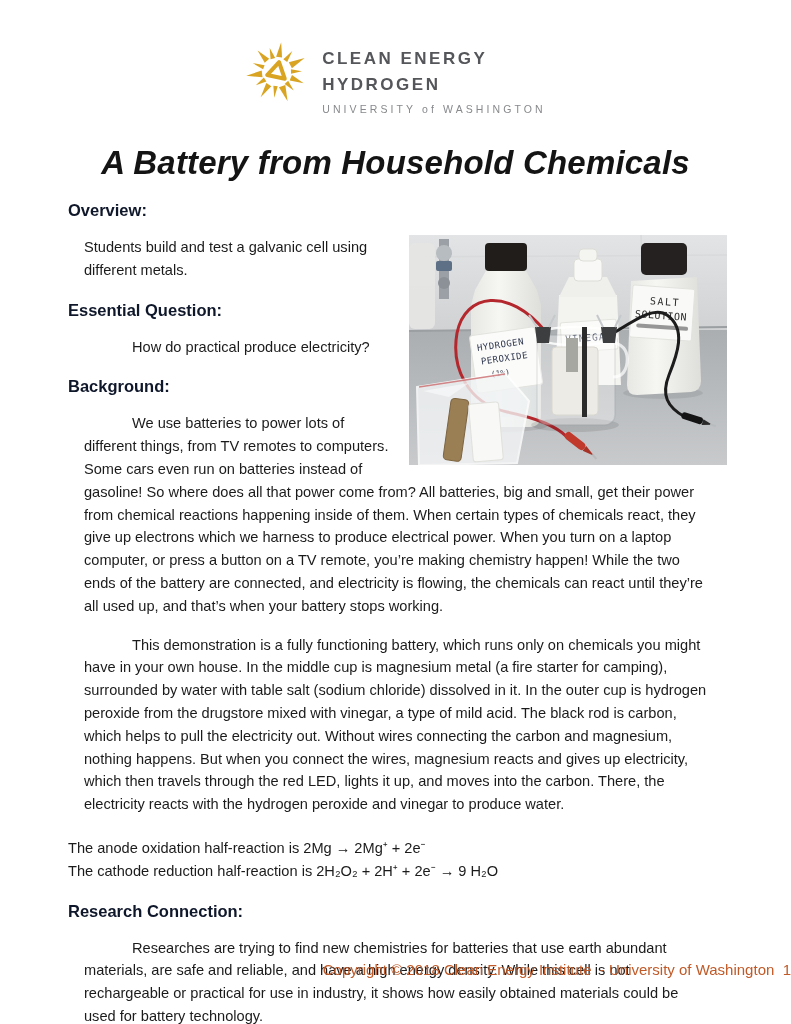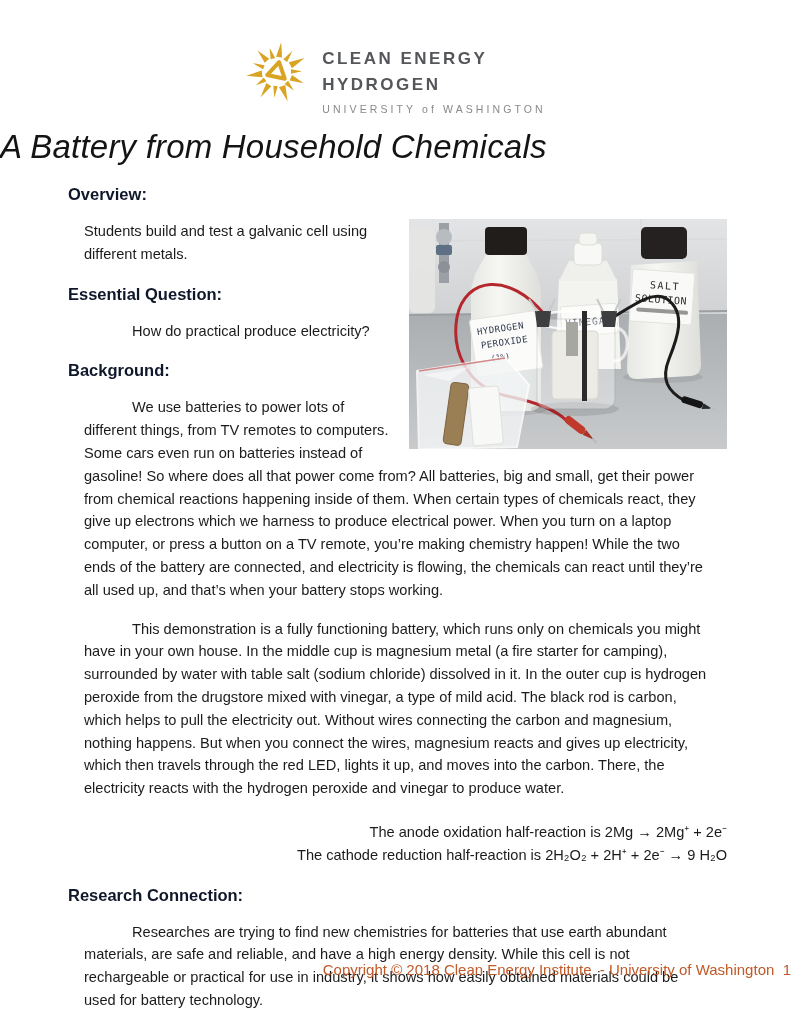"A Battery from Household Chemicals" .doc-title { font-weight: normal -> bold; margin: 13px 0 6px -> 29px 0 6px; text-align: left -> center }
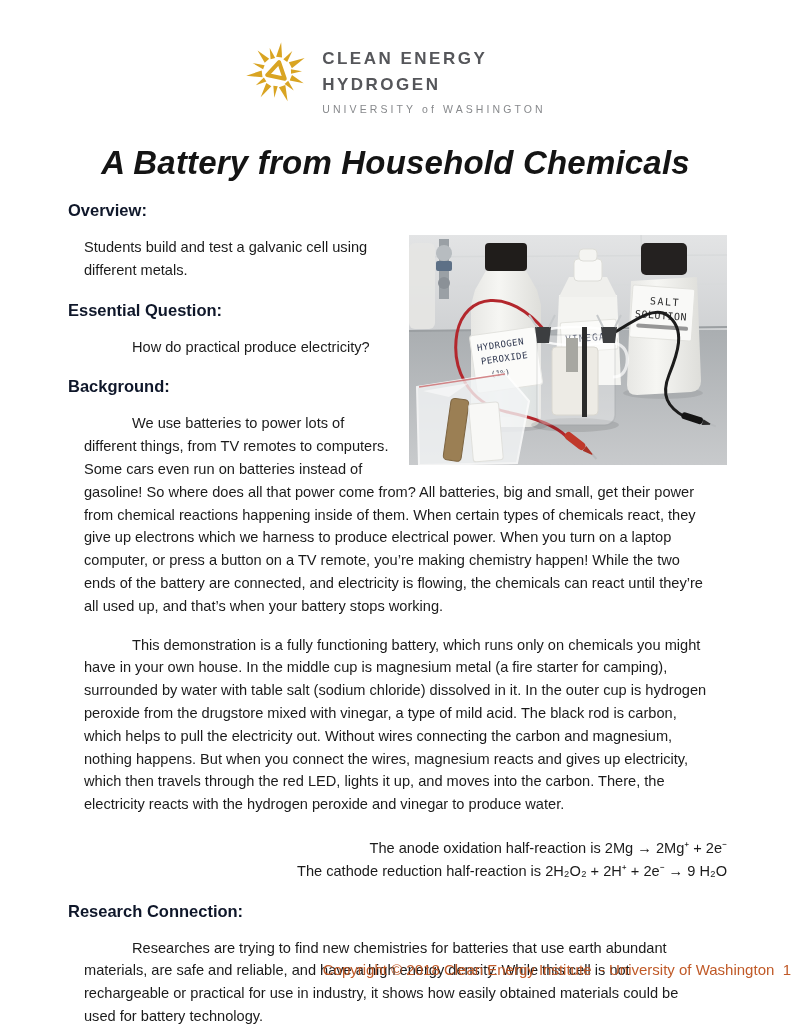"The anode oxidation half-reaction is" .reactions { text-align: right -> none }
